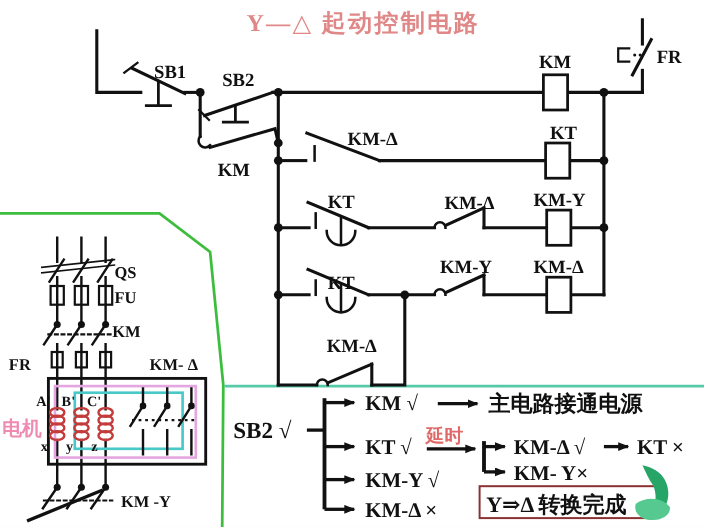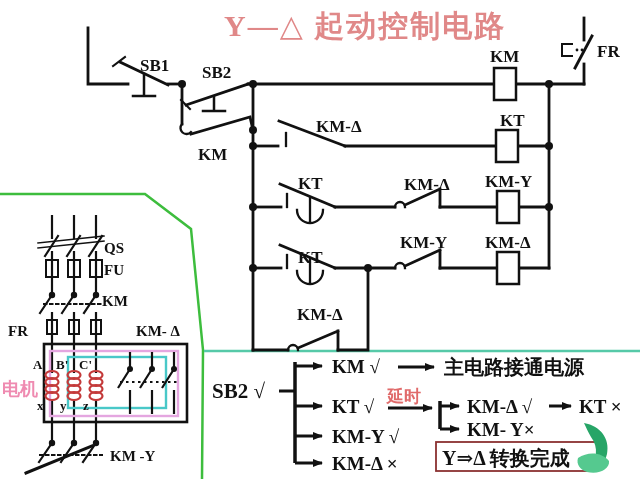"Y—△ 起动控制电路" .title { font-size: 30px -> 22px }
